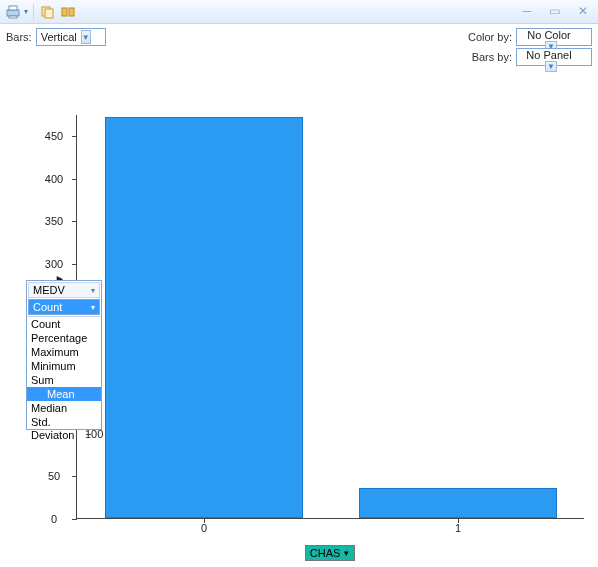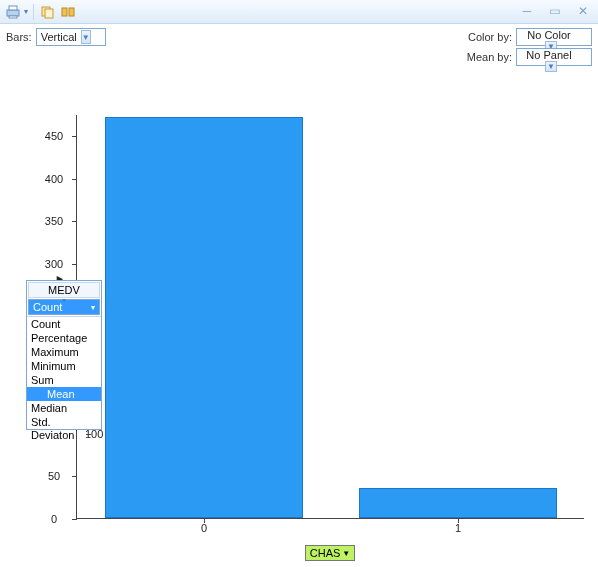"Mean by:" span.ctrl-label { text: Mean -> Bars }
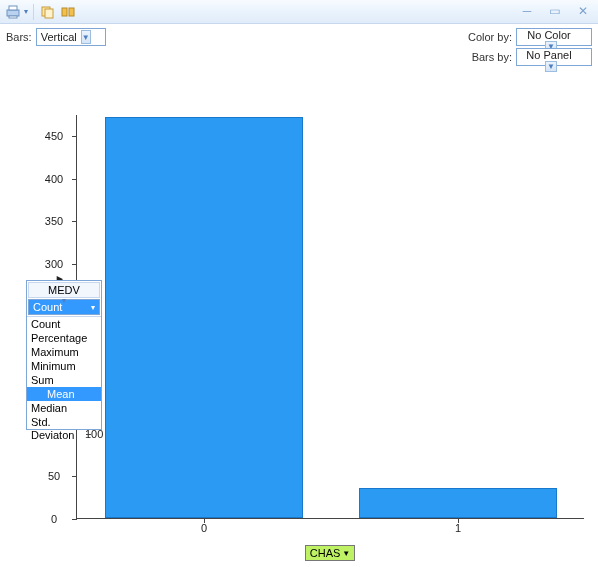"MEDV" .popup-row.sel { flex-direction: column -> none }
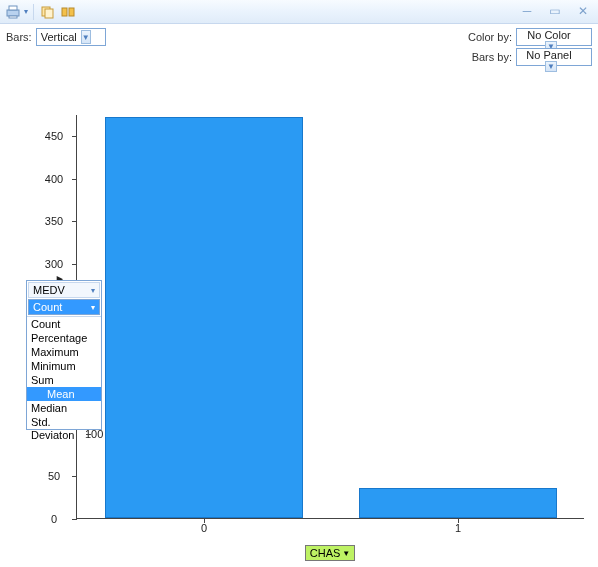"CHAS" .xaxis-label { background: #bef264 -> #14b8a6 }
